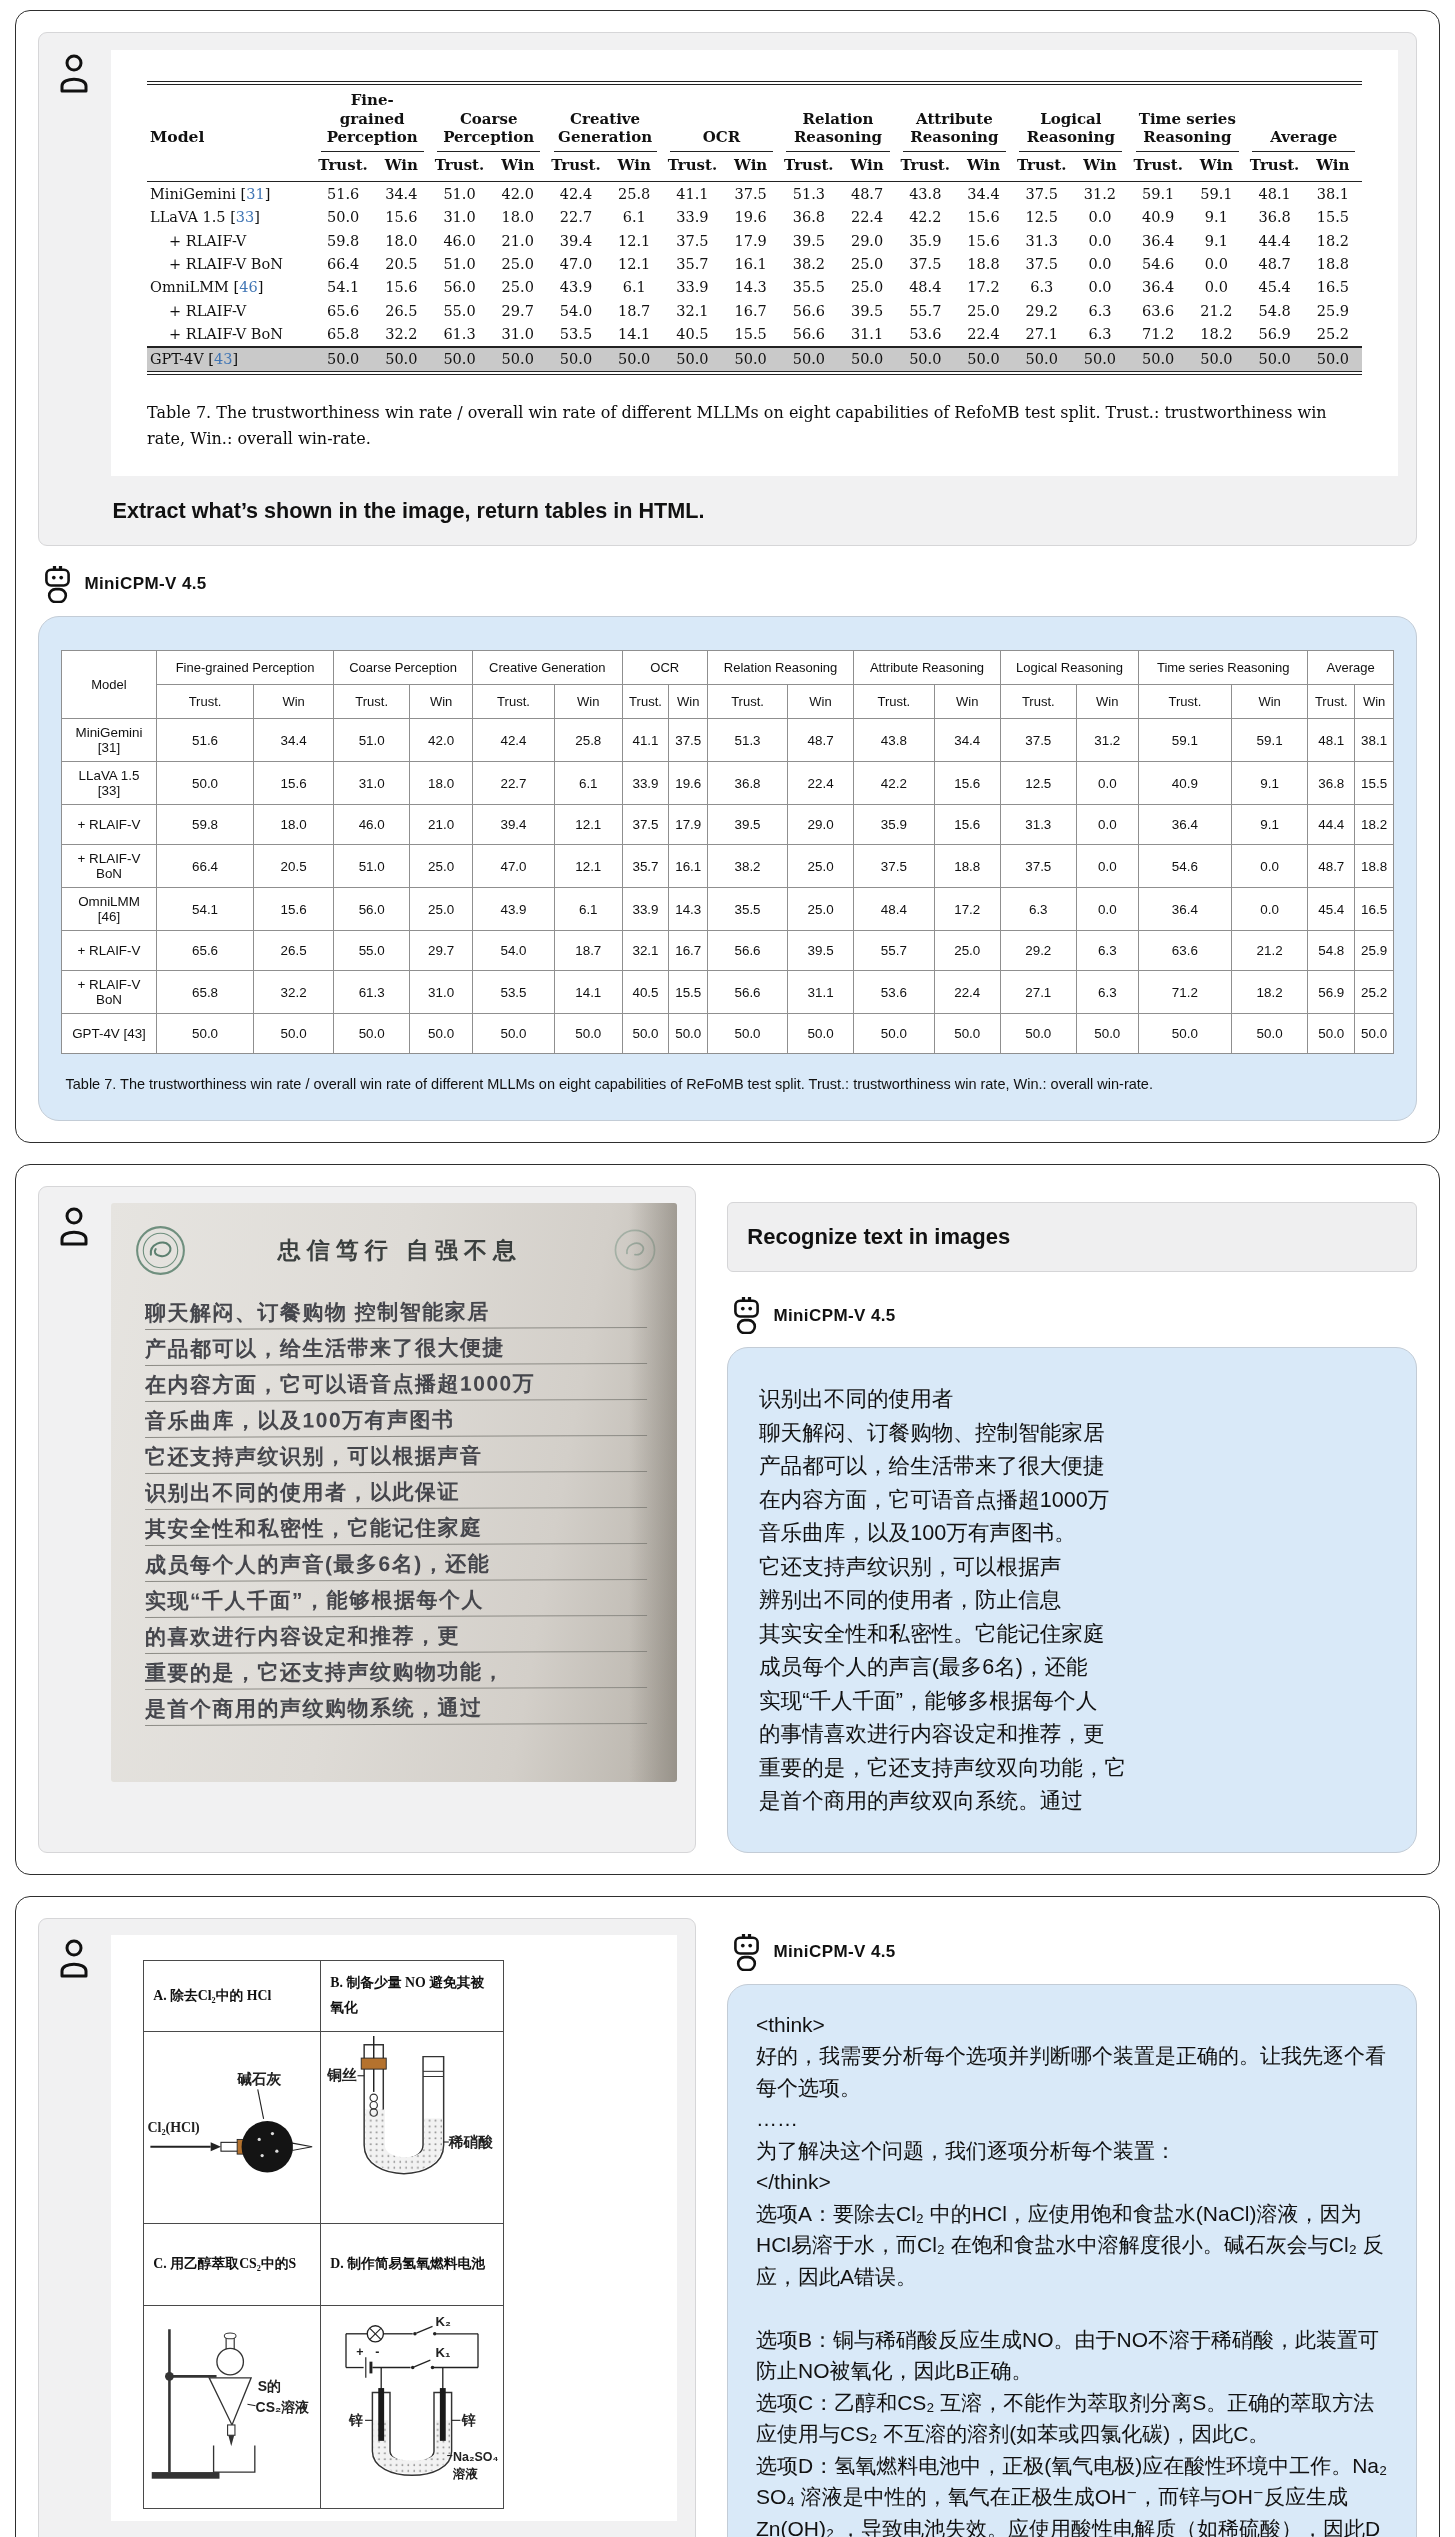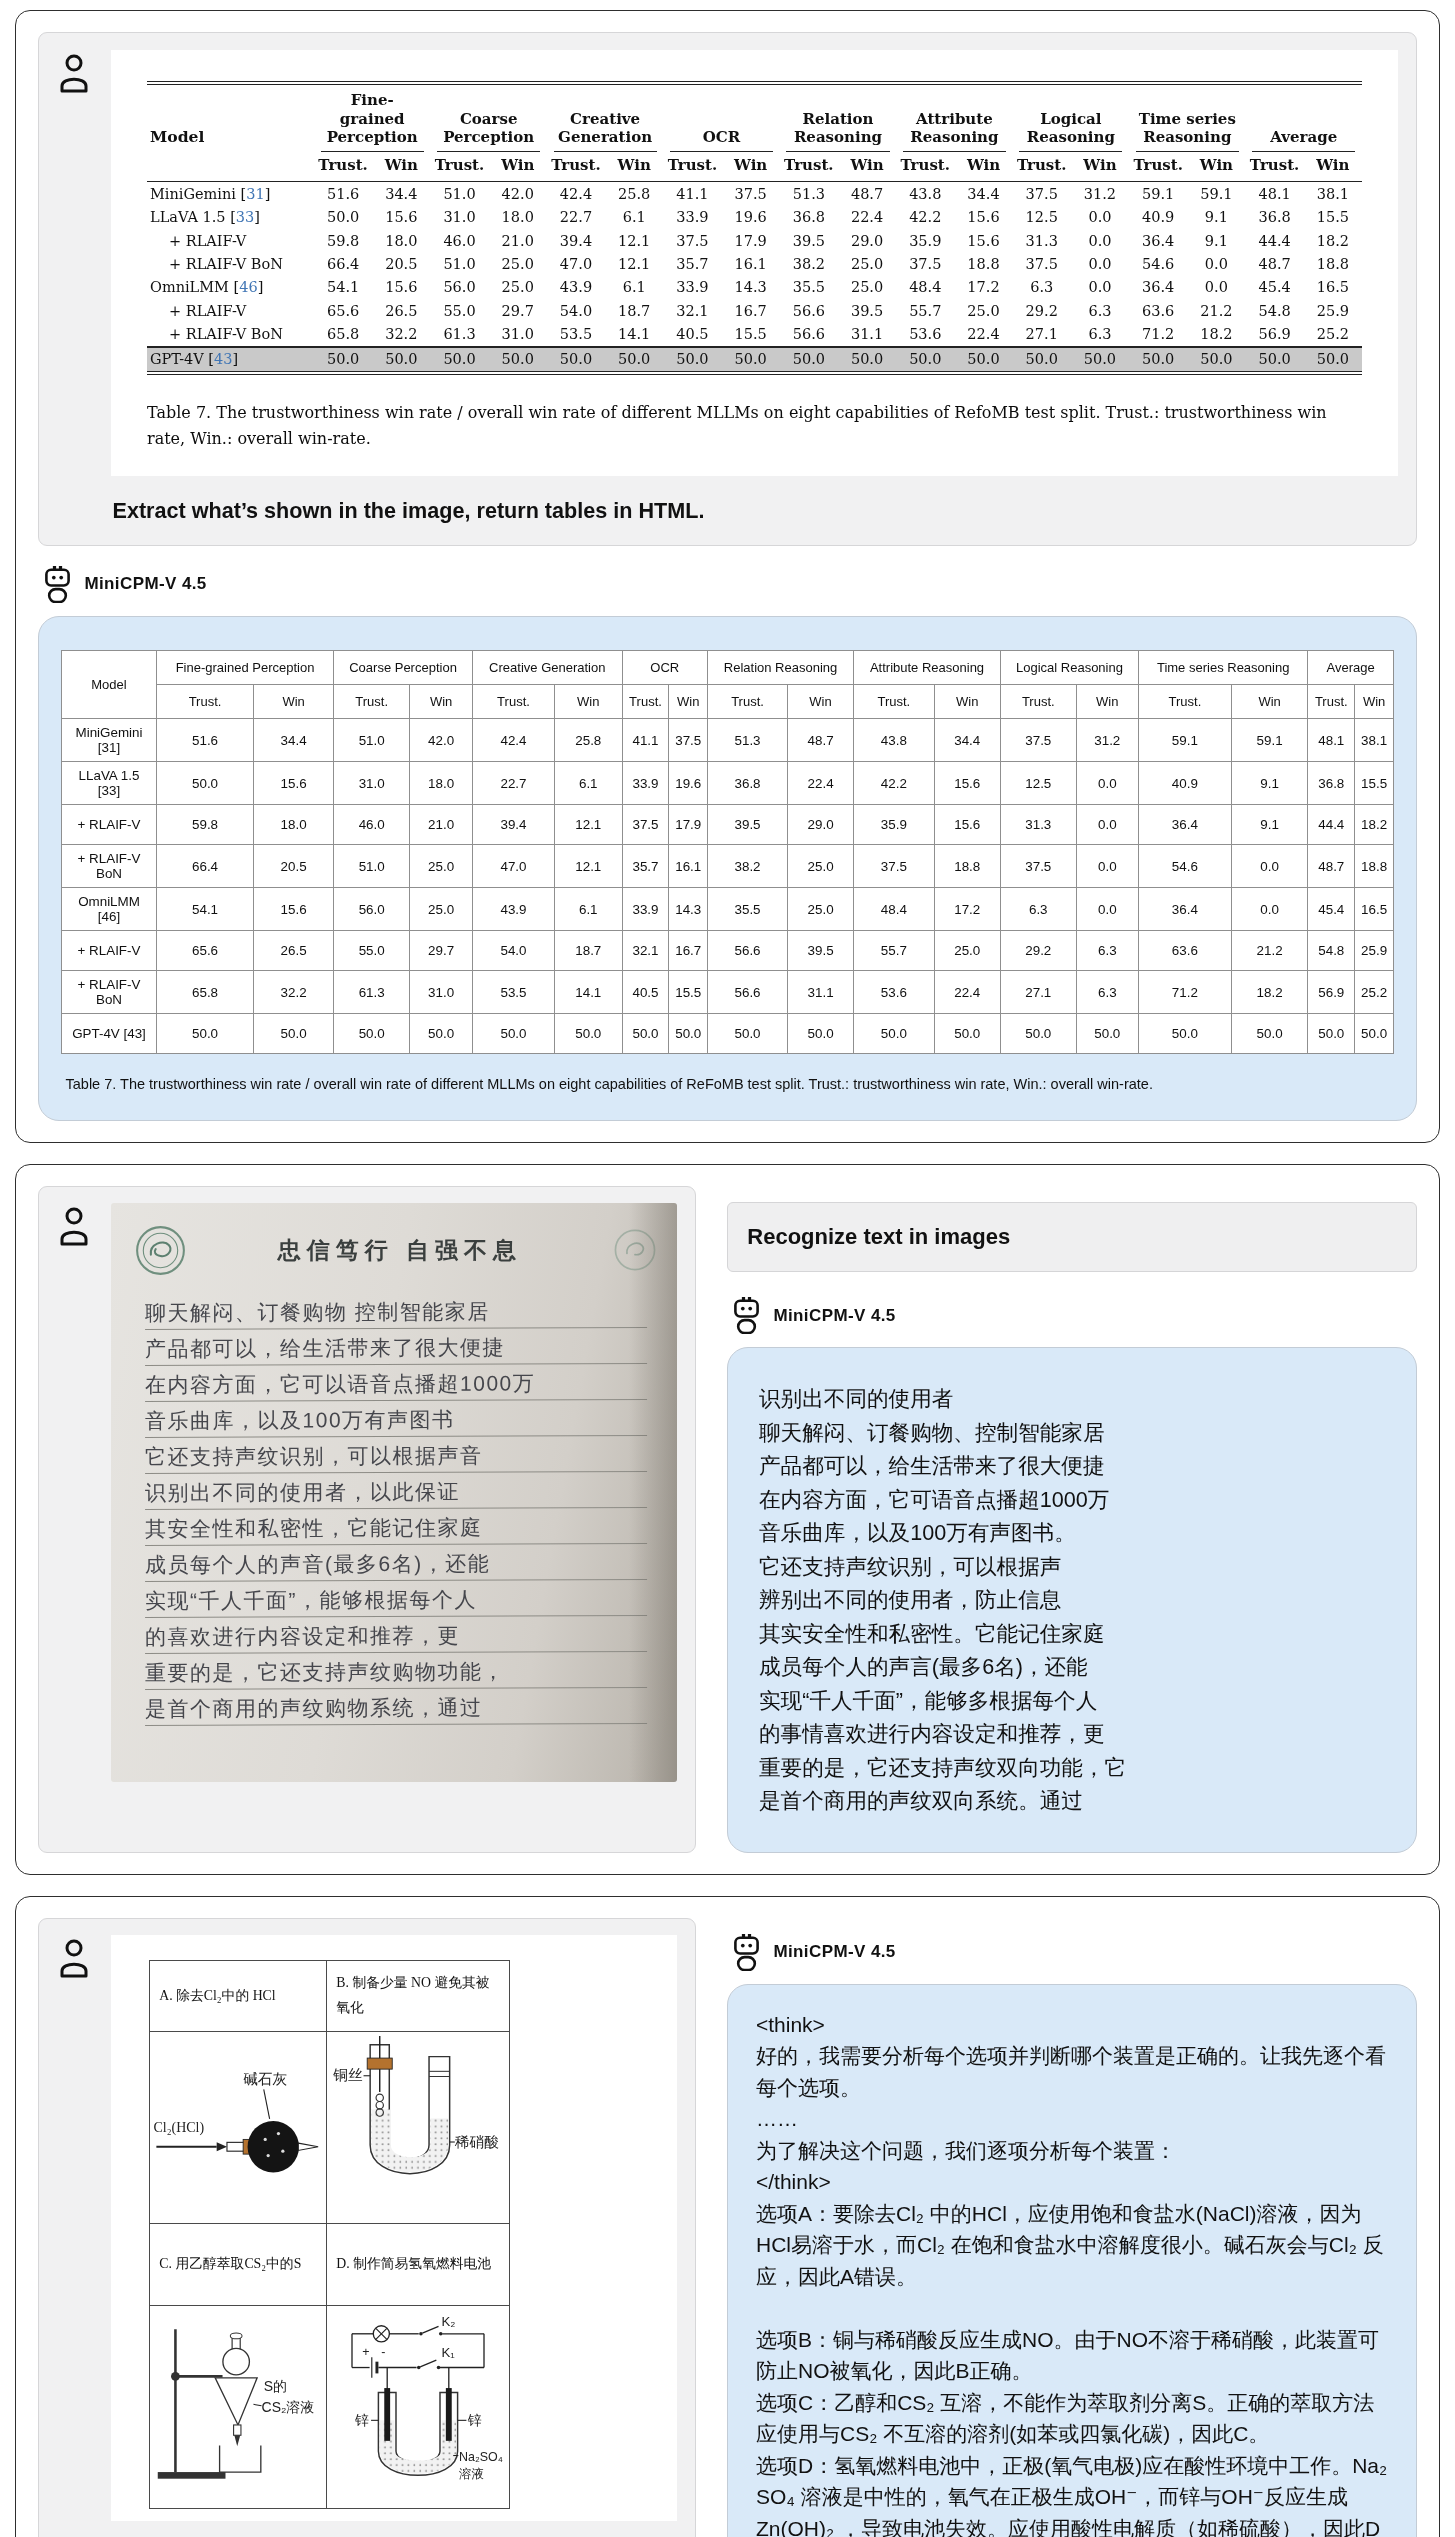"聊天解闷、订餐购物 控制智能家居" .hw-lines { font-weight: none -> bold }
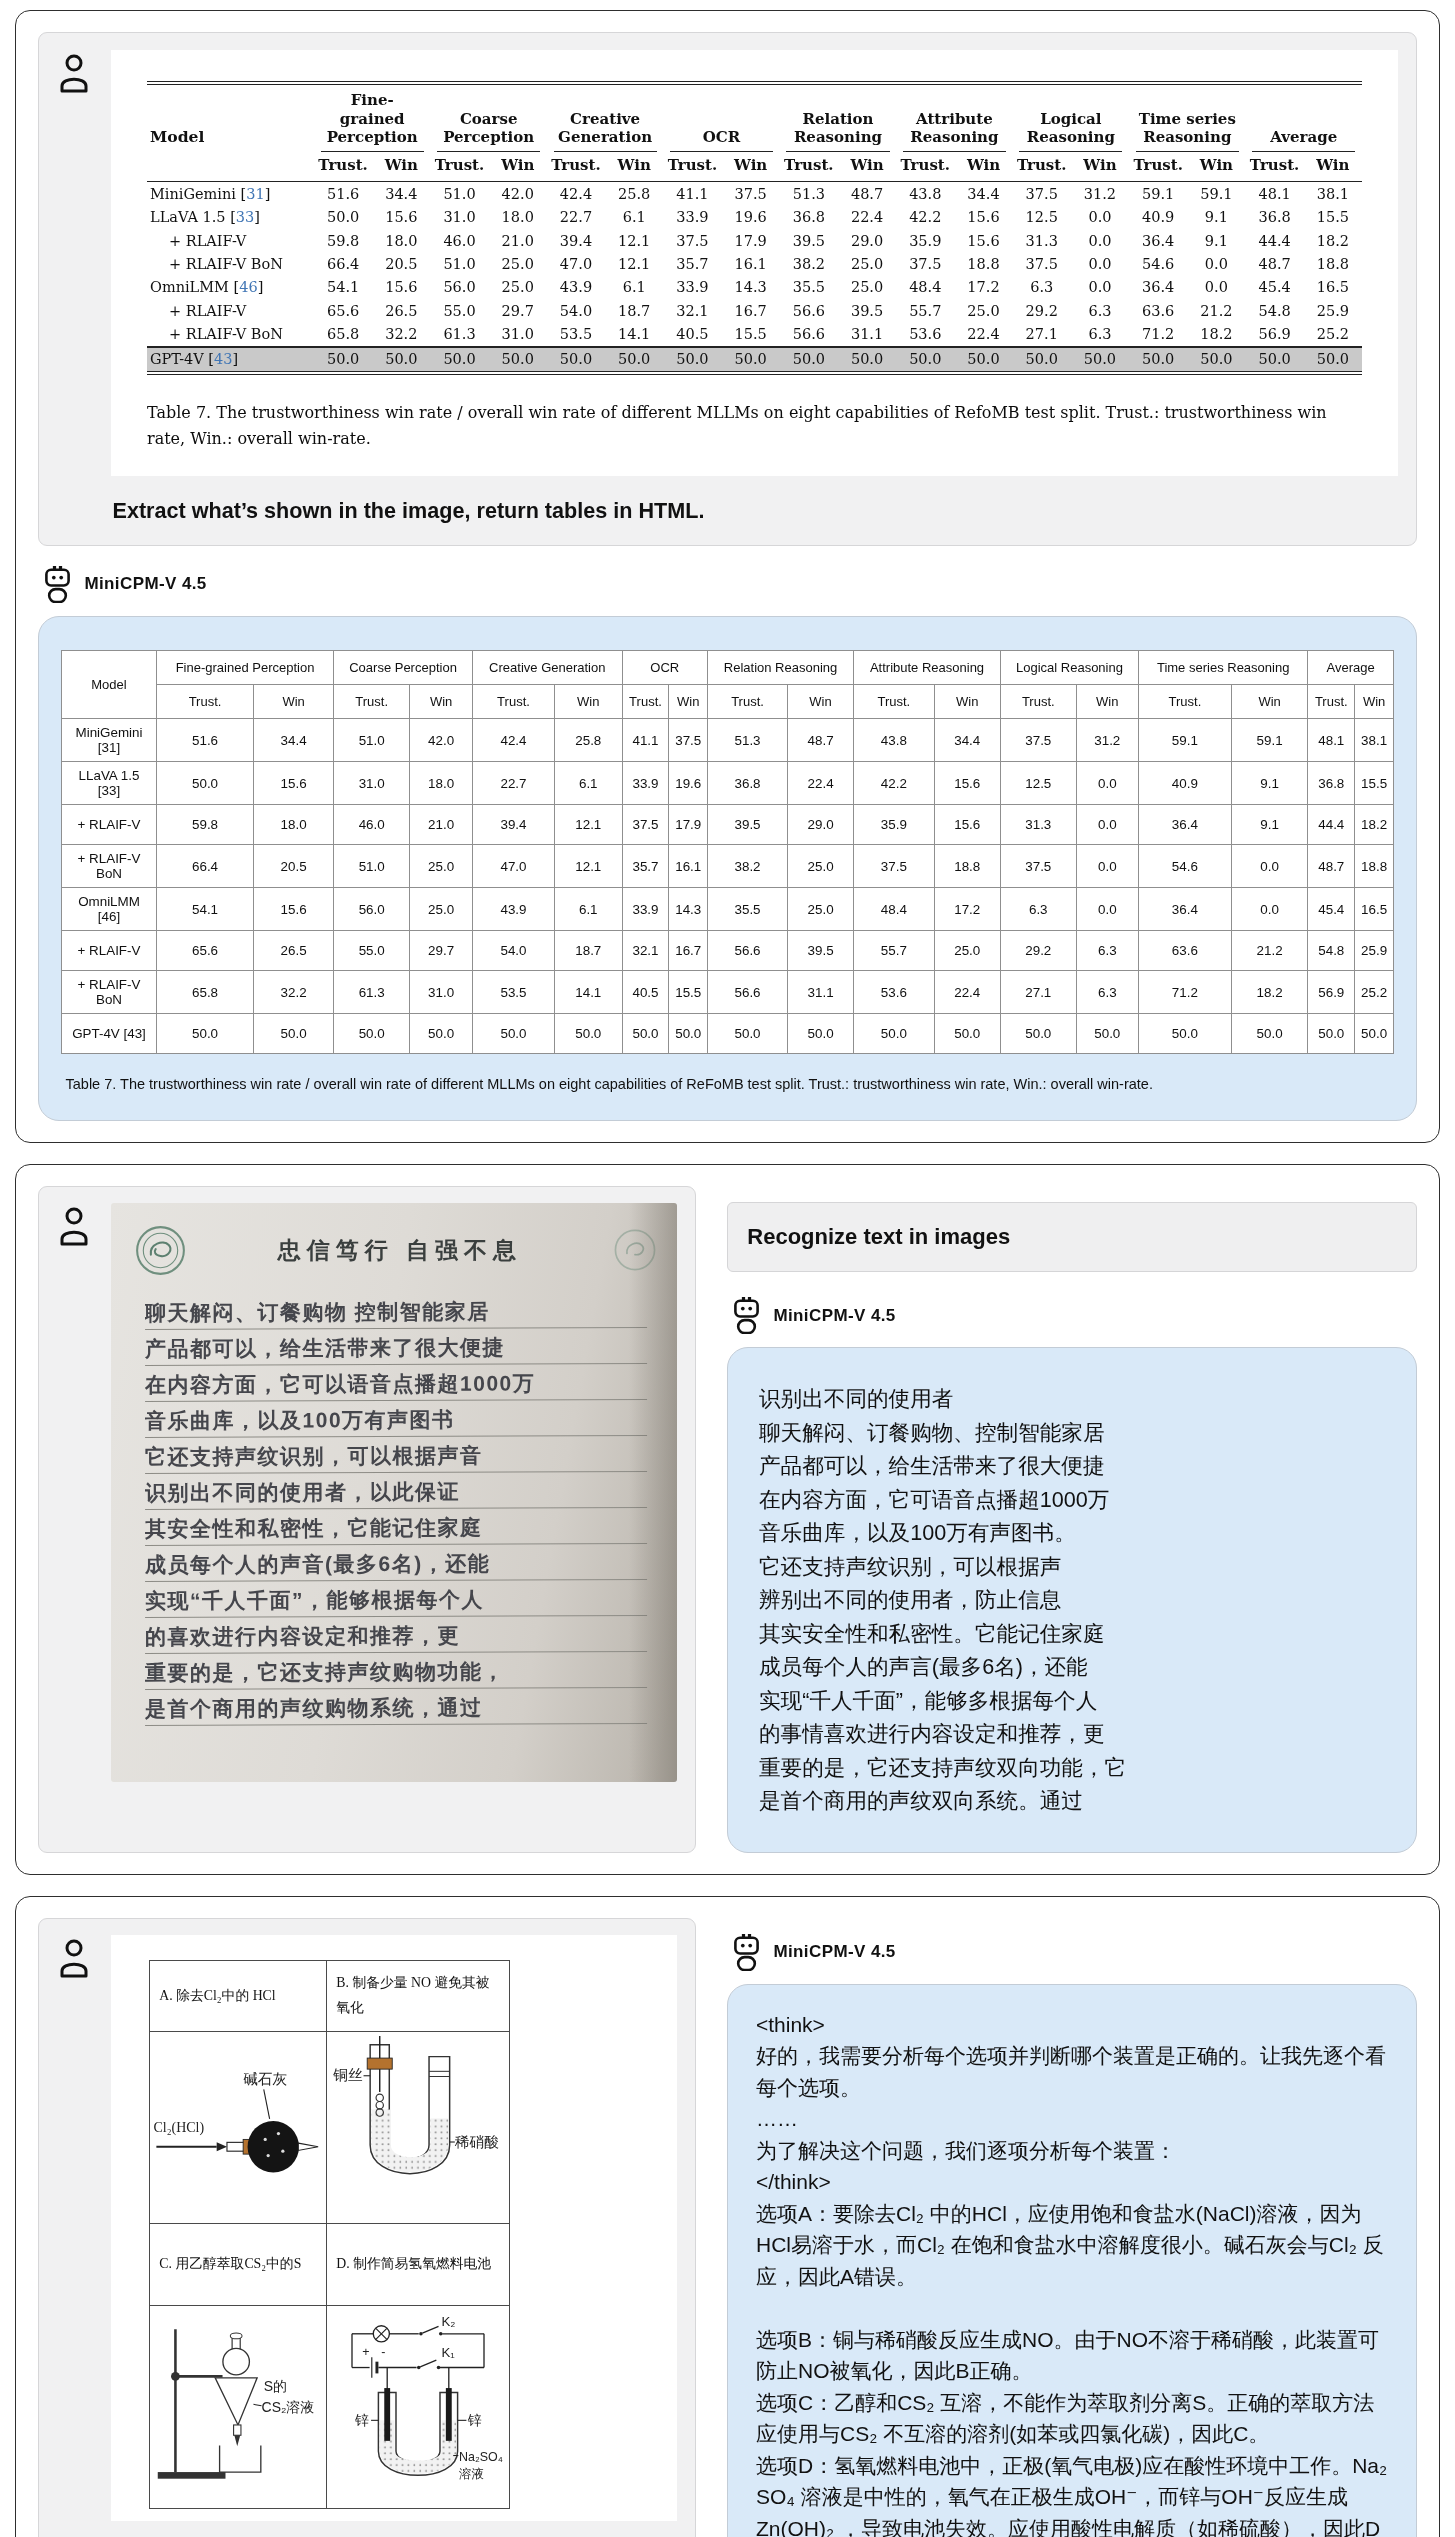"A. 除去Cl₂中的 HCl" table.chem { font-weight: none -> bold; margin-left: 19px -> 13px }
